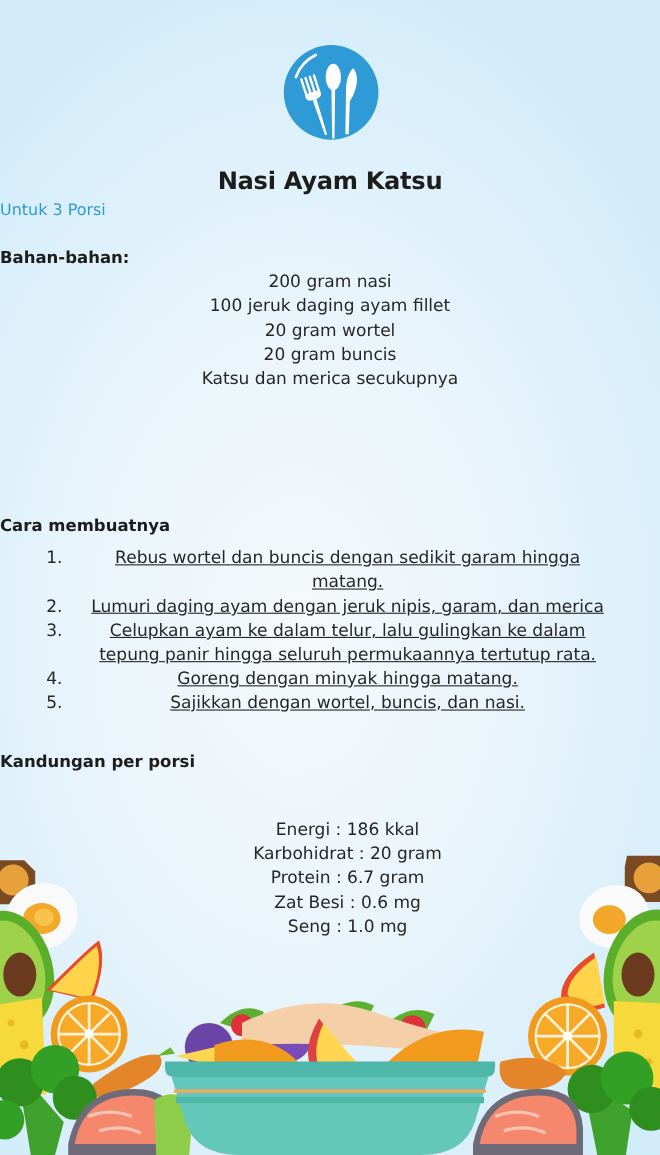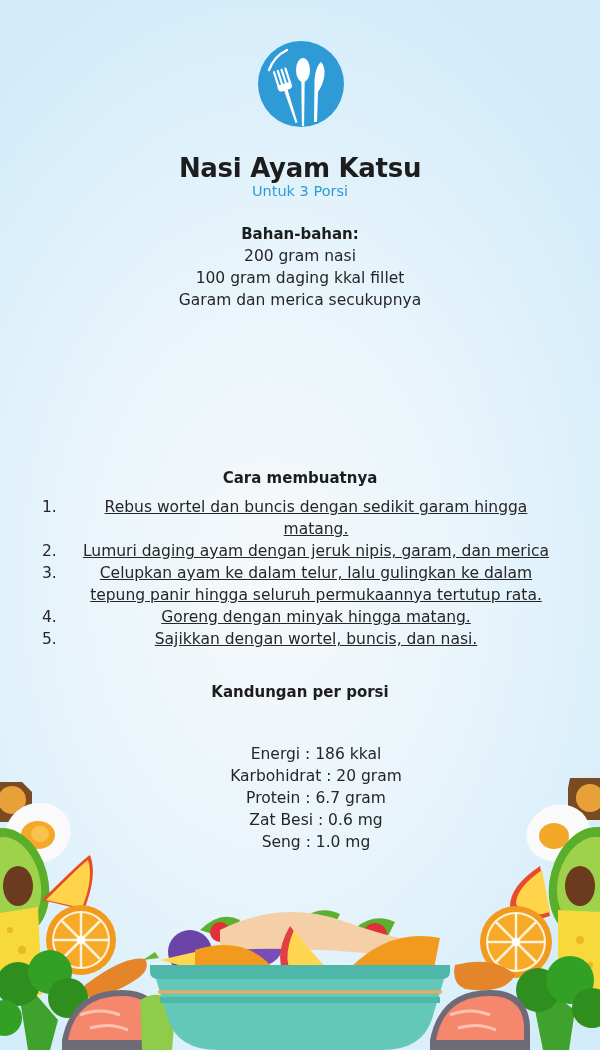"Nasi Ayam Katsu" .title { font-size: 26px -> 22px }
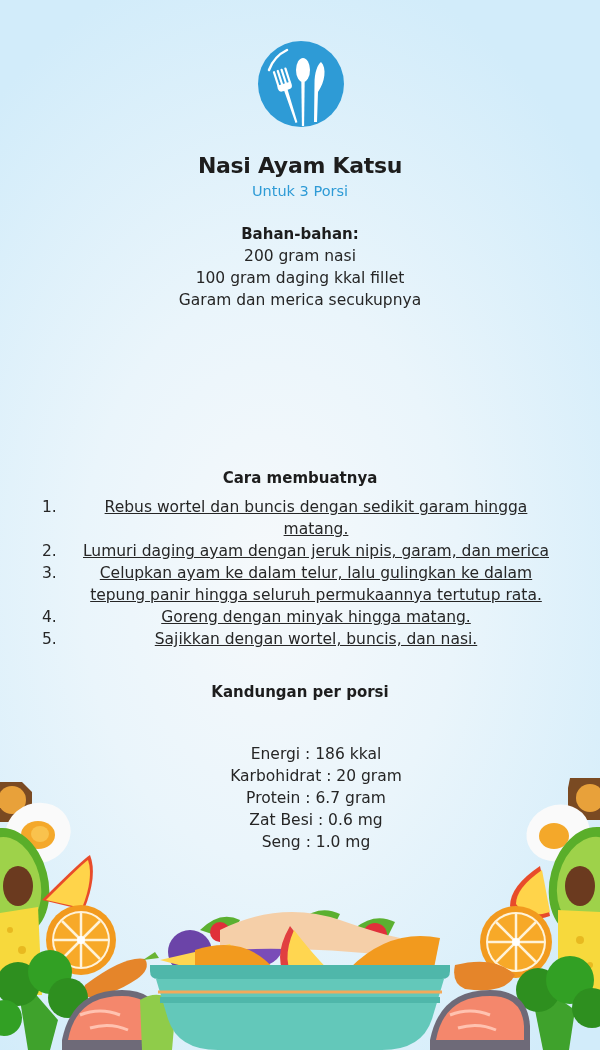"Untuk 3 Porsi" .subtitle { text-align: center -> left }
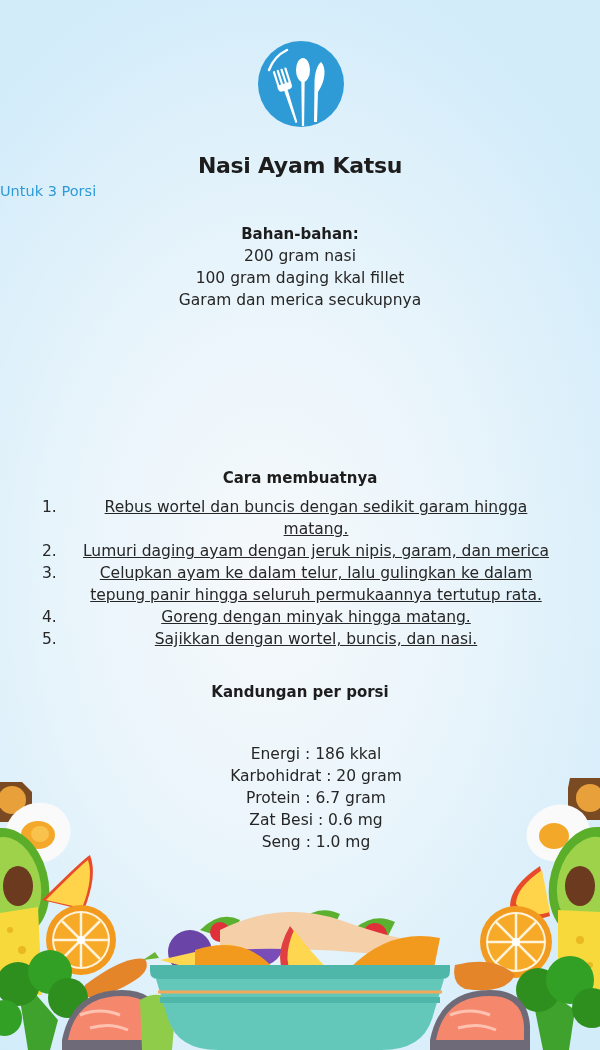"Bahan-bahan:" .section-head { text-align: center -> left }
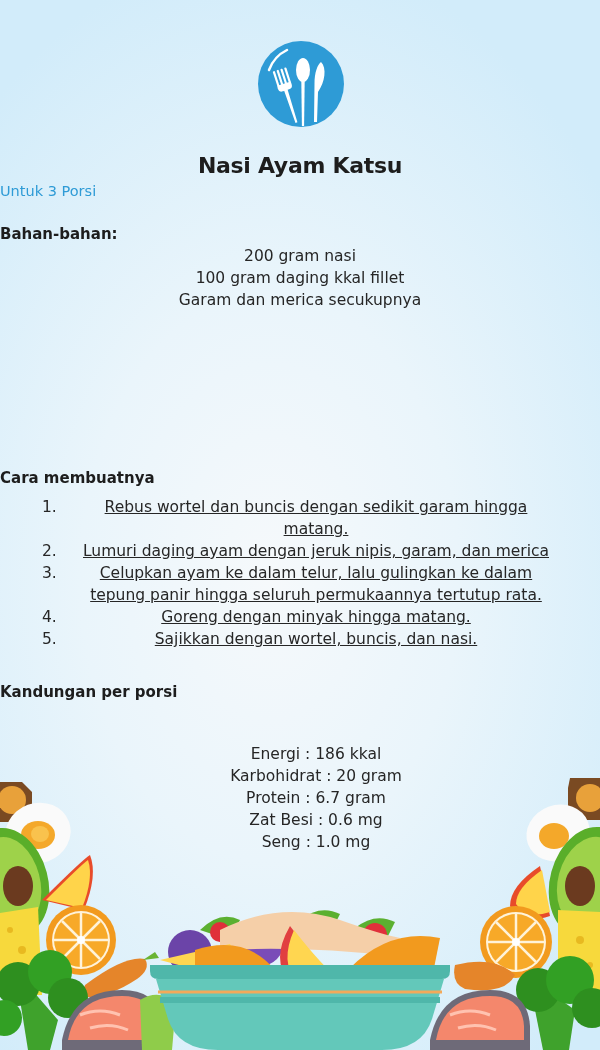"100 gram daging kkal fillet" li { text: gram daging kkal -> jeruk daging ayam }
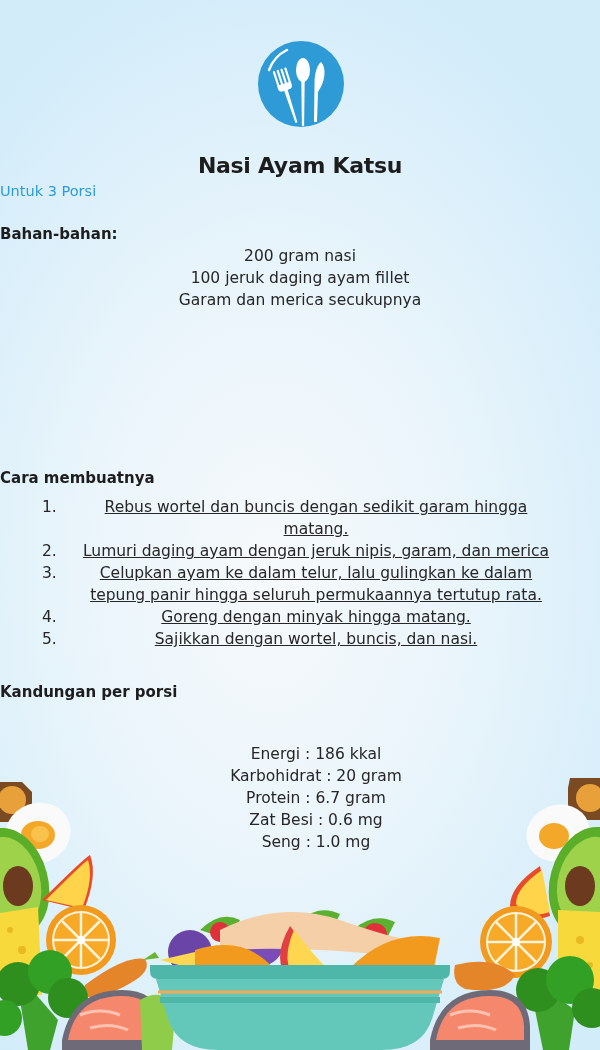"20 gram wortel" li { html: none -> <li>20 gram wortel</li> }
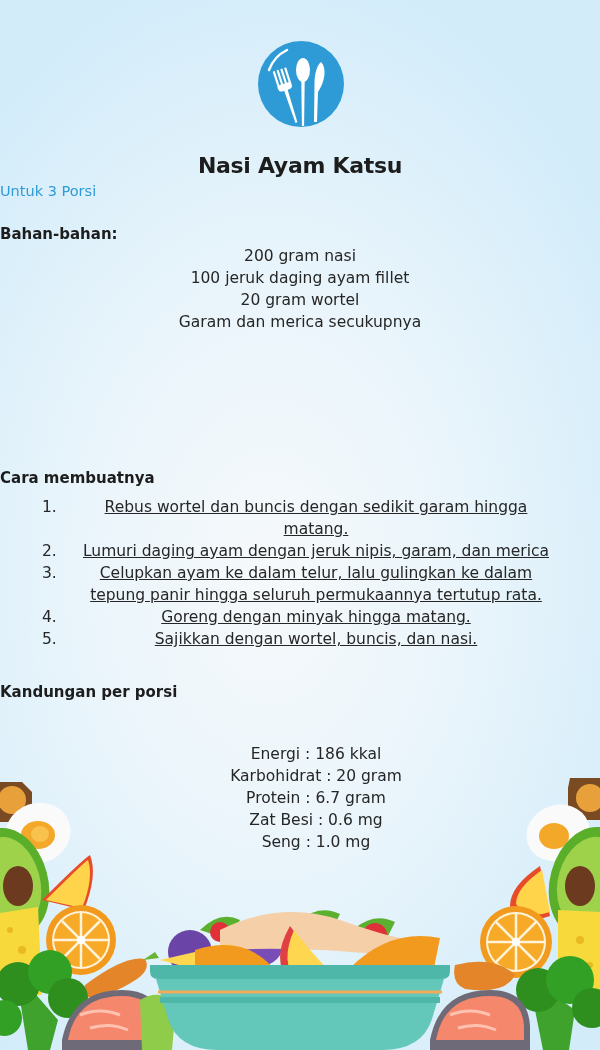"20 gram buncis" li { html: none -> <li>20 gram buncis</li> }
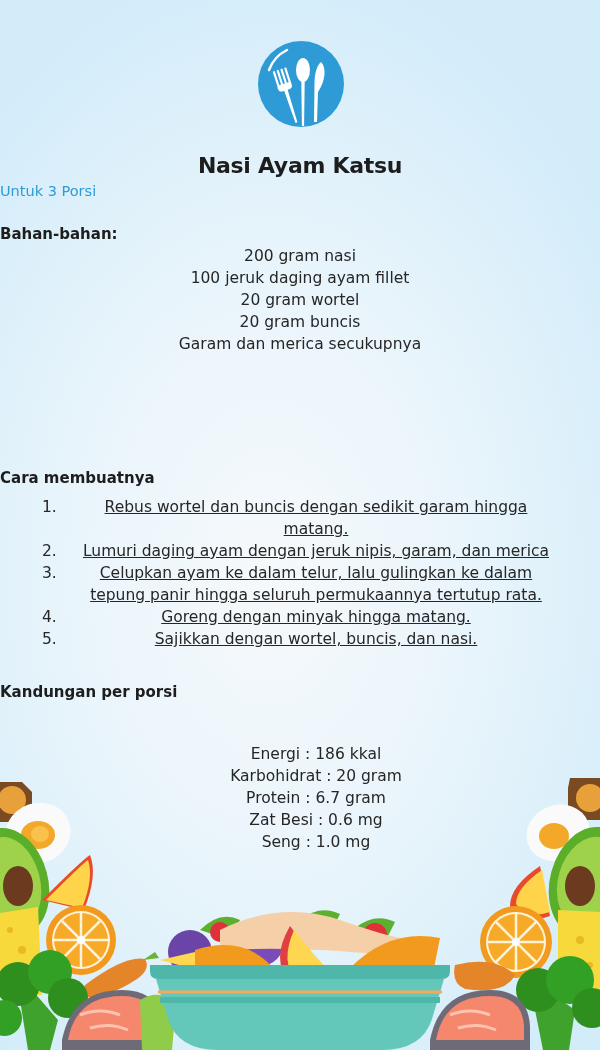"Garam dan merica secukupnya" li { text: Garam -> Katsu }
